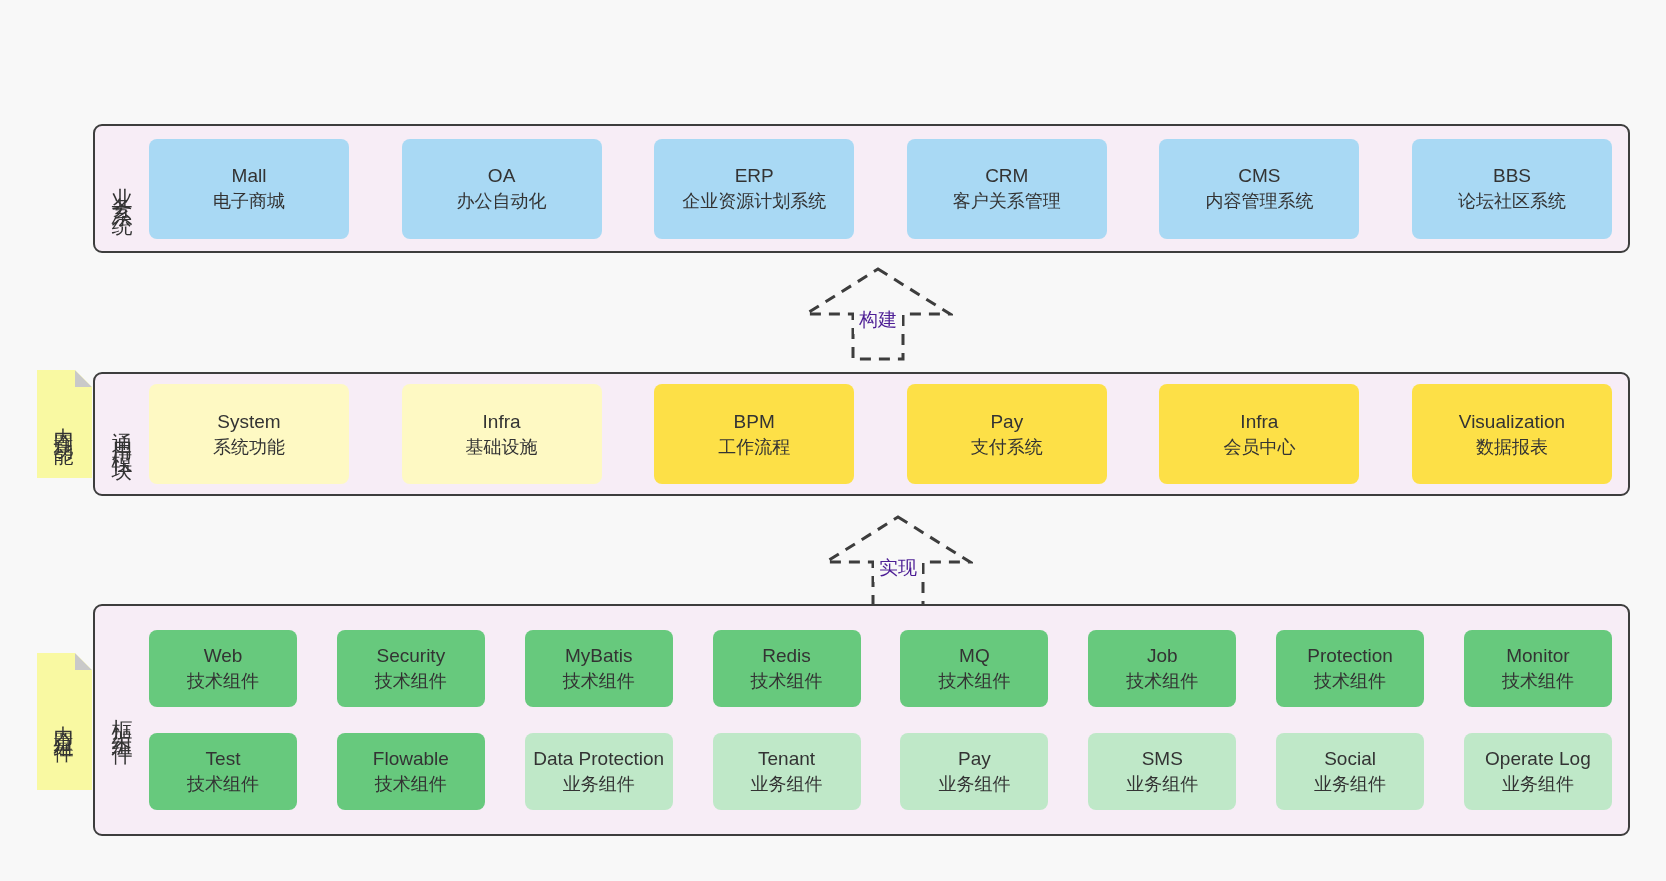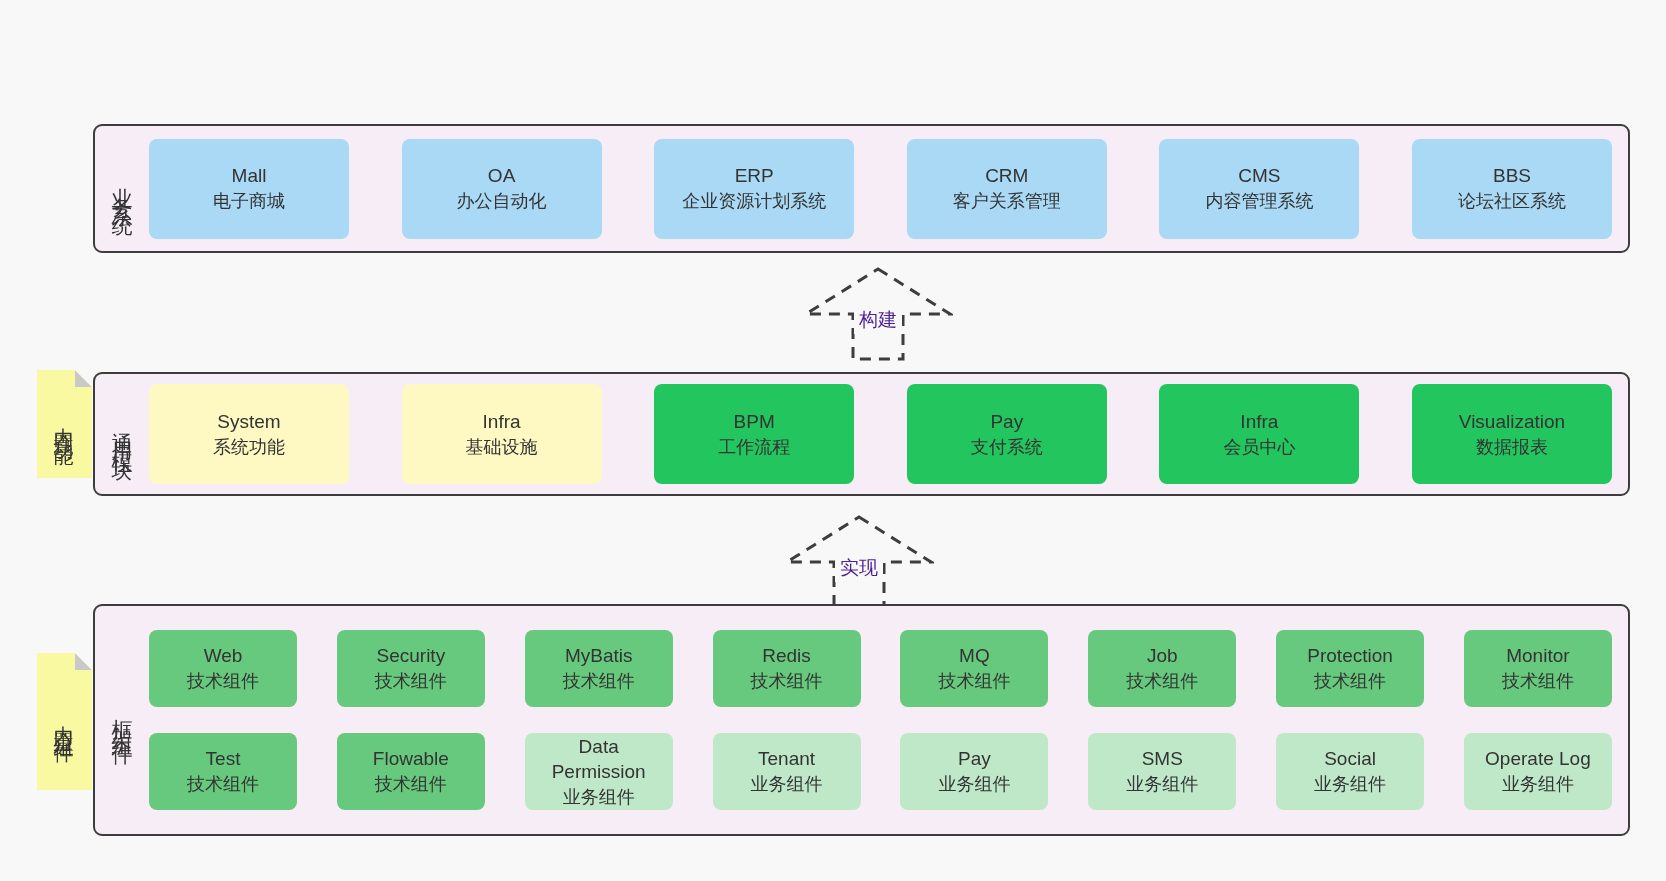"BPM" .pink { background: #22c55e -> #fde047 }
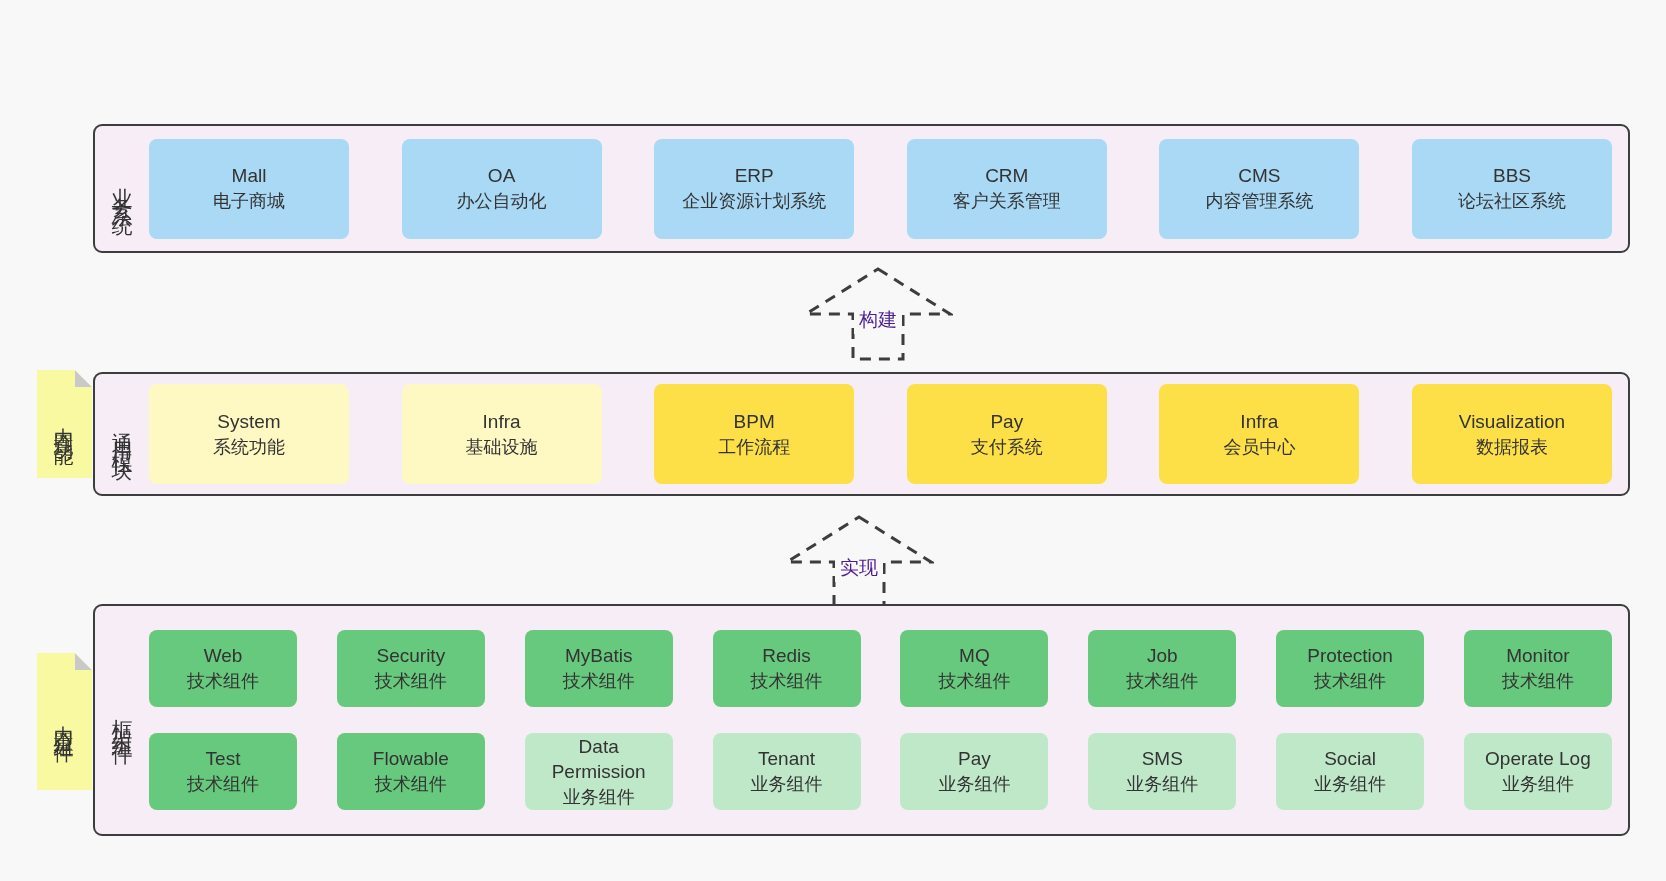"实现" .arrow2 { left: 784px -> 823px }
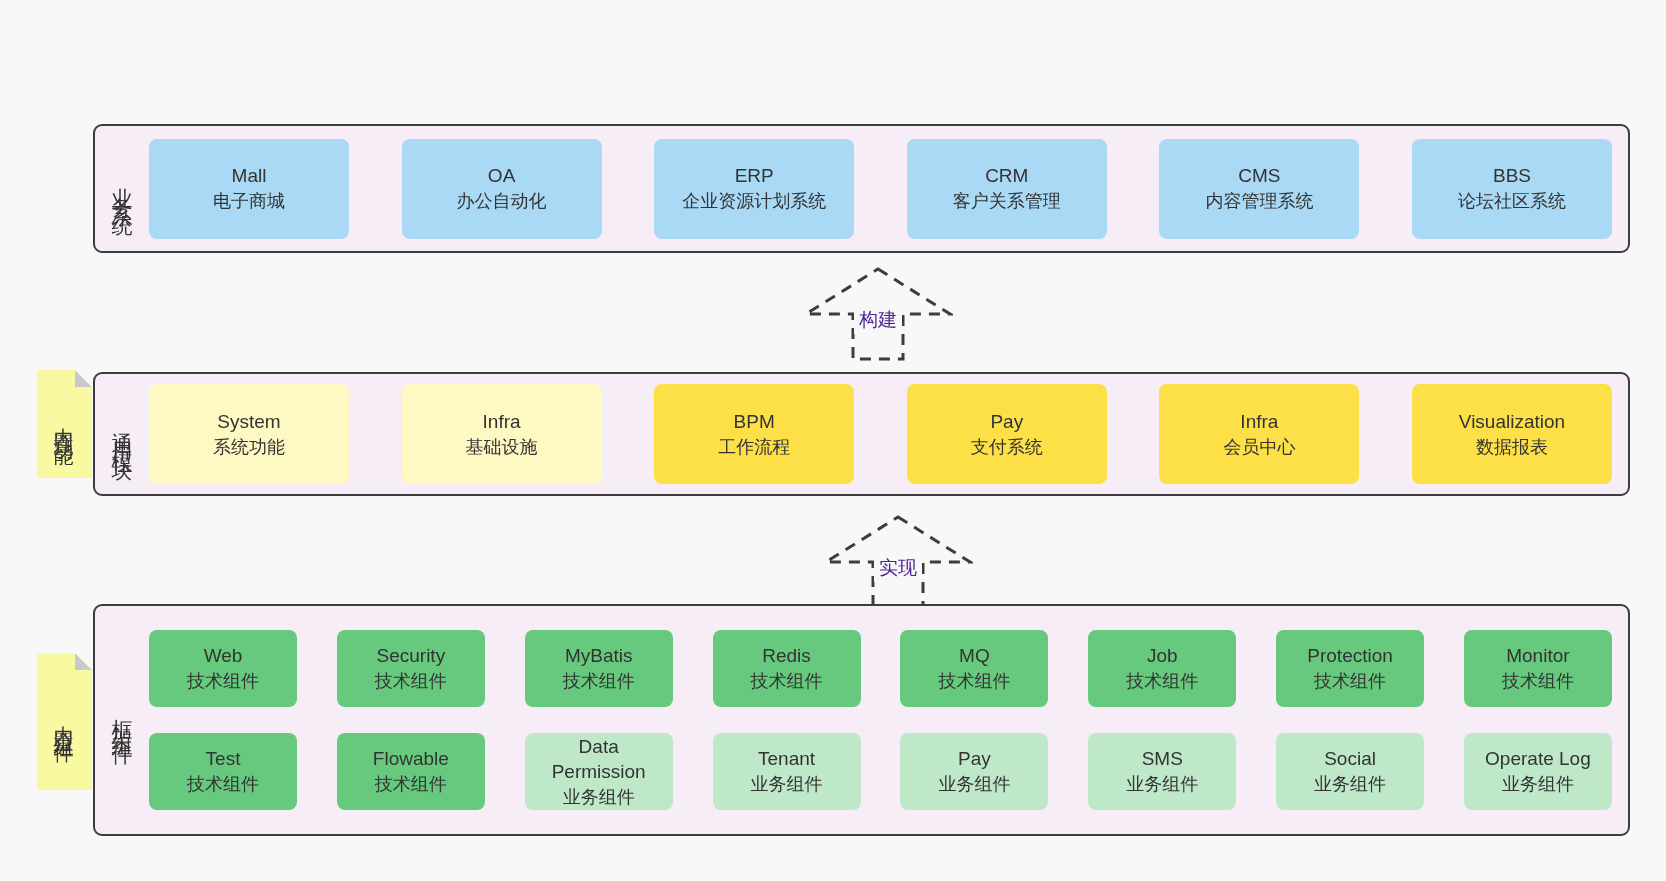"Data Permission" div.box-title { text: Permission -> Protection }
